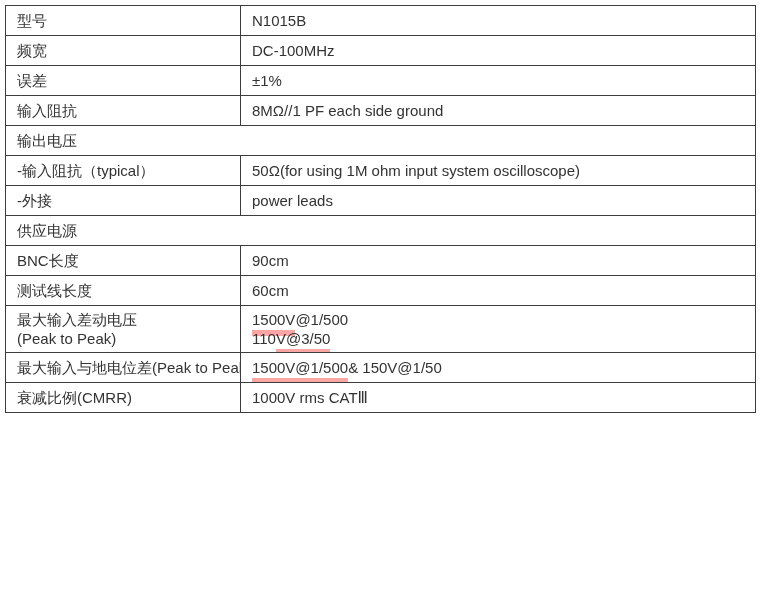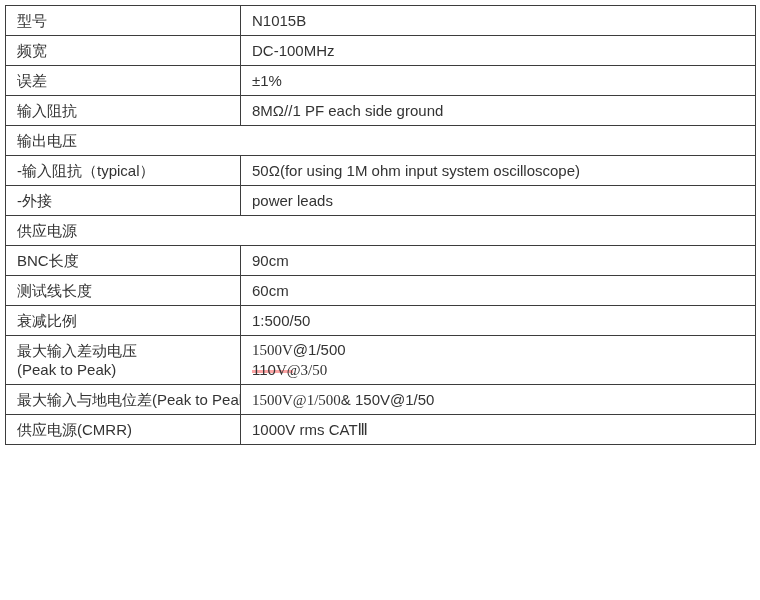"衰减比例" tr { html: <tr> <td> <div><span>衰减比例</span></div> </td> <td> <div><span>1:500/50</span></div> </td> </tr> -> none }
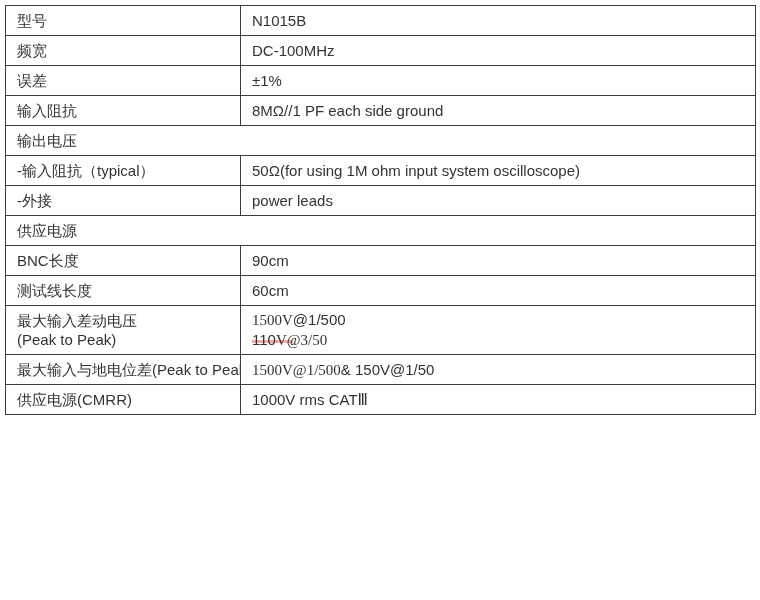"1500V" span.u { border-bottom: 3px solid #fca5a5 -> 6px solid #fca5a5; font-family: Liberation Serif, serif -> none; padding-bottom: 12px -> 2px }
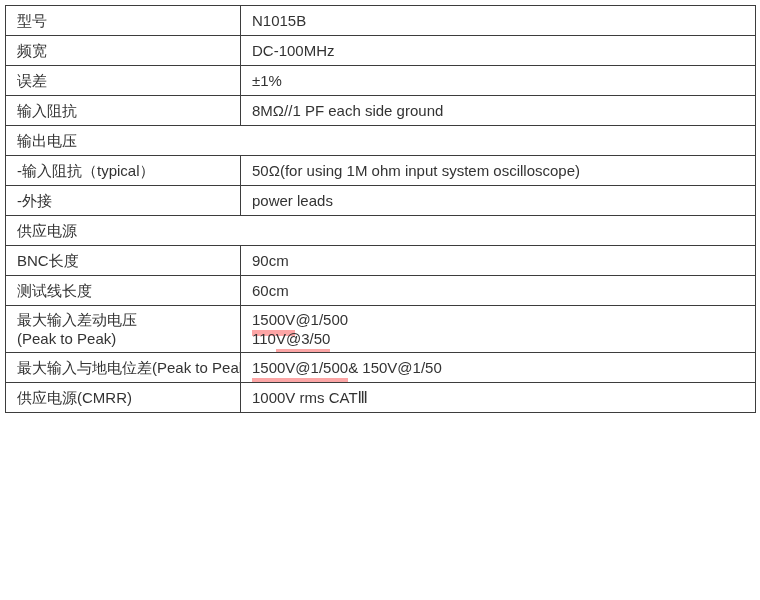"供应电源(CMRR)" span { text: 供应电源 -> 衰减比例 }
